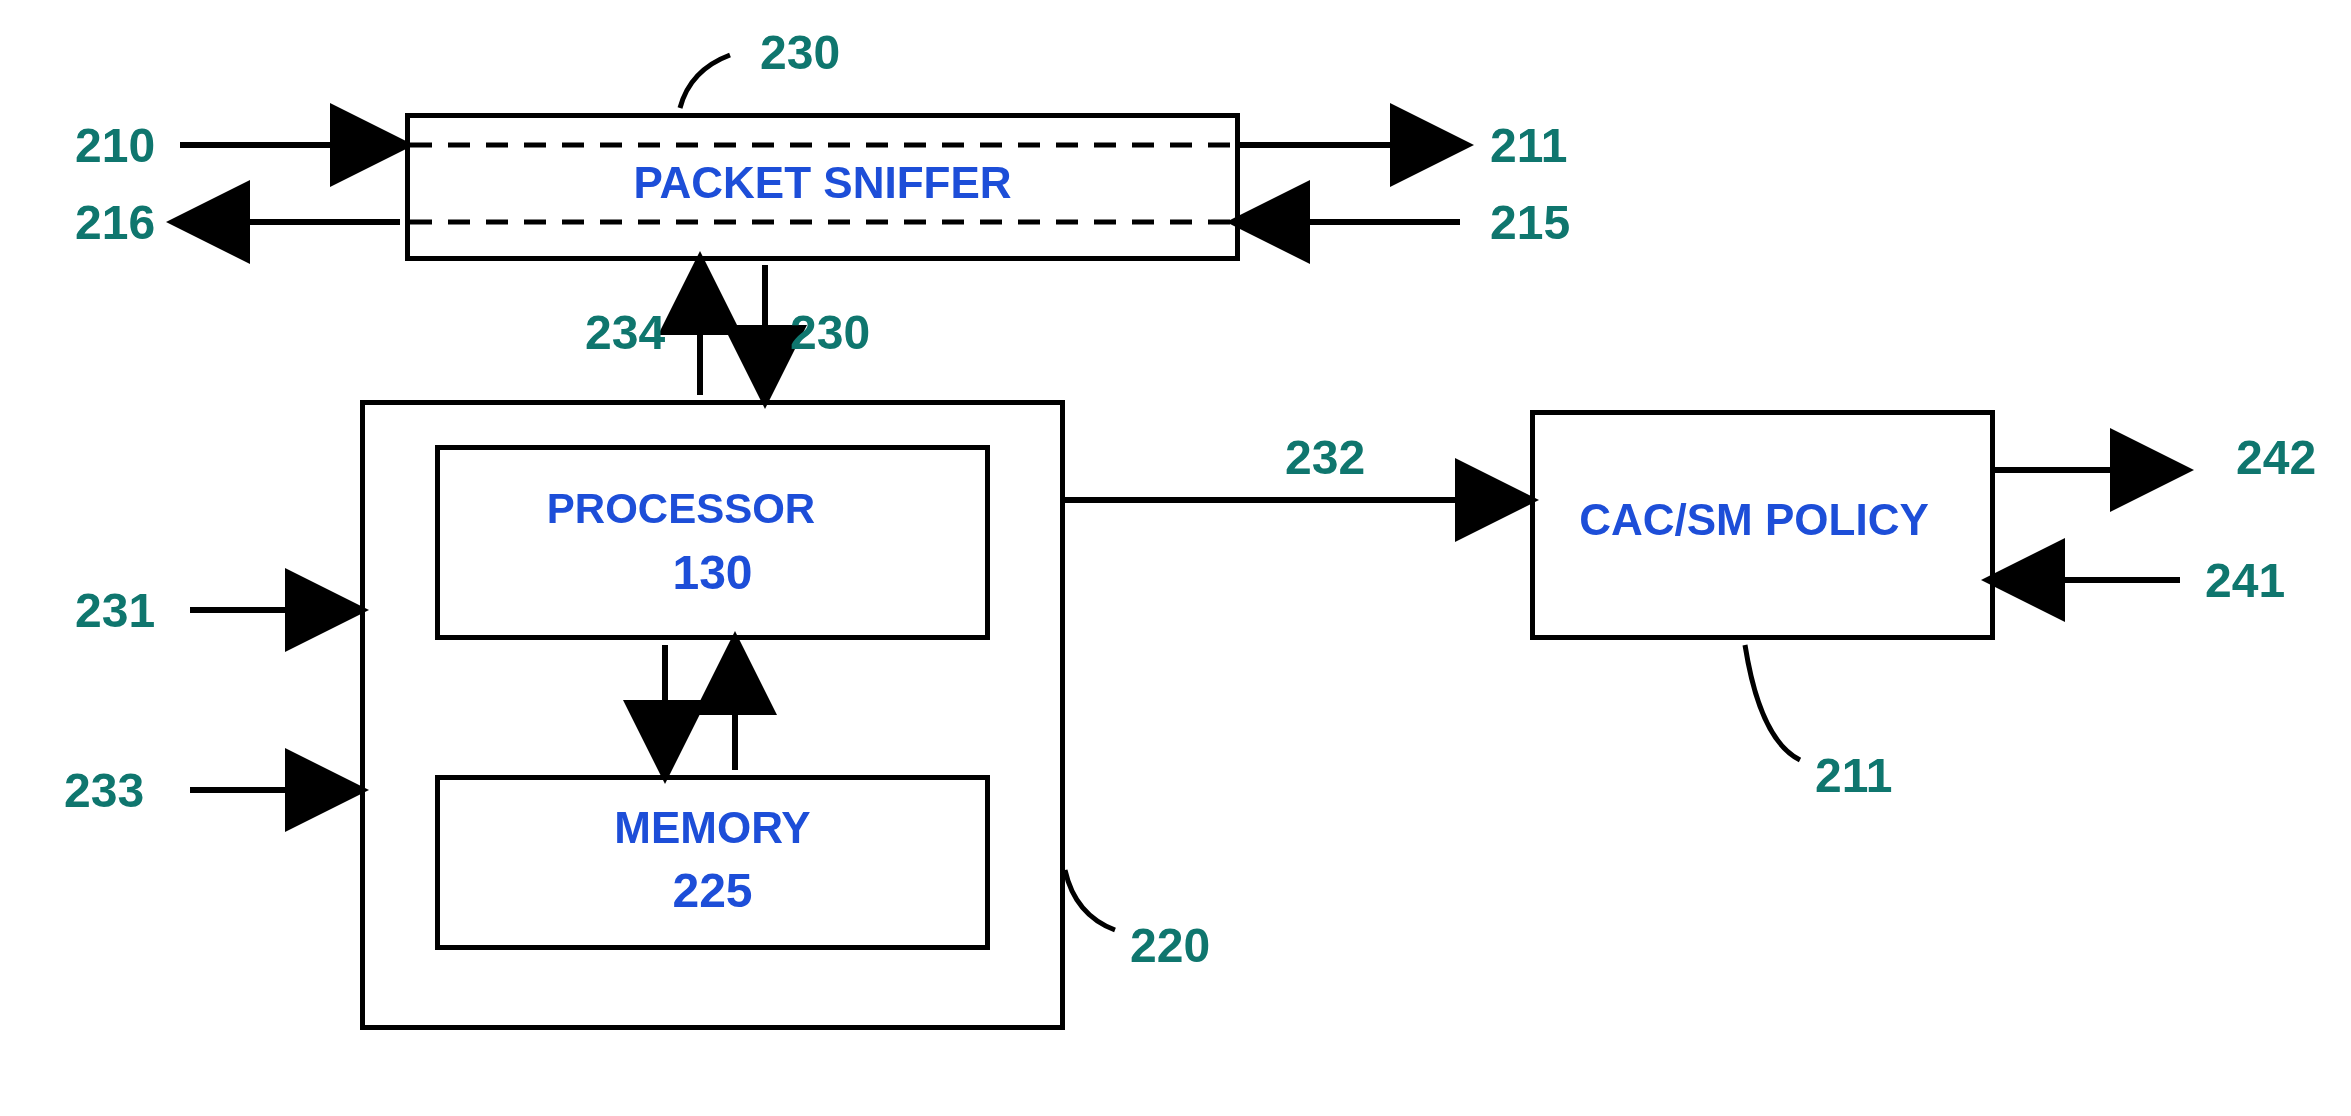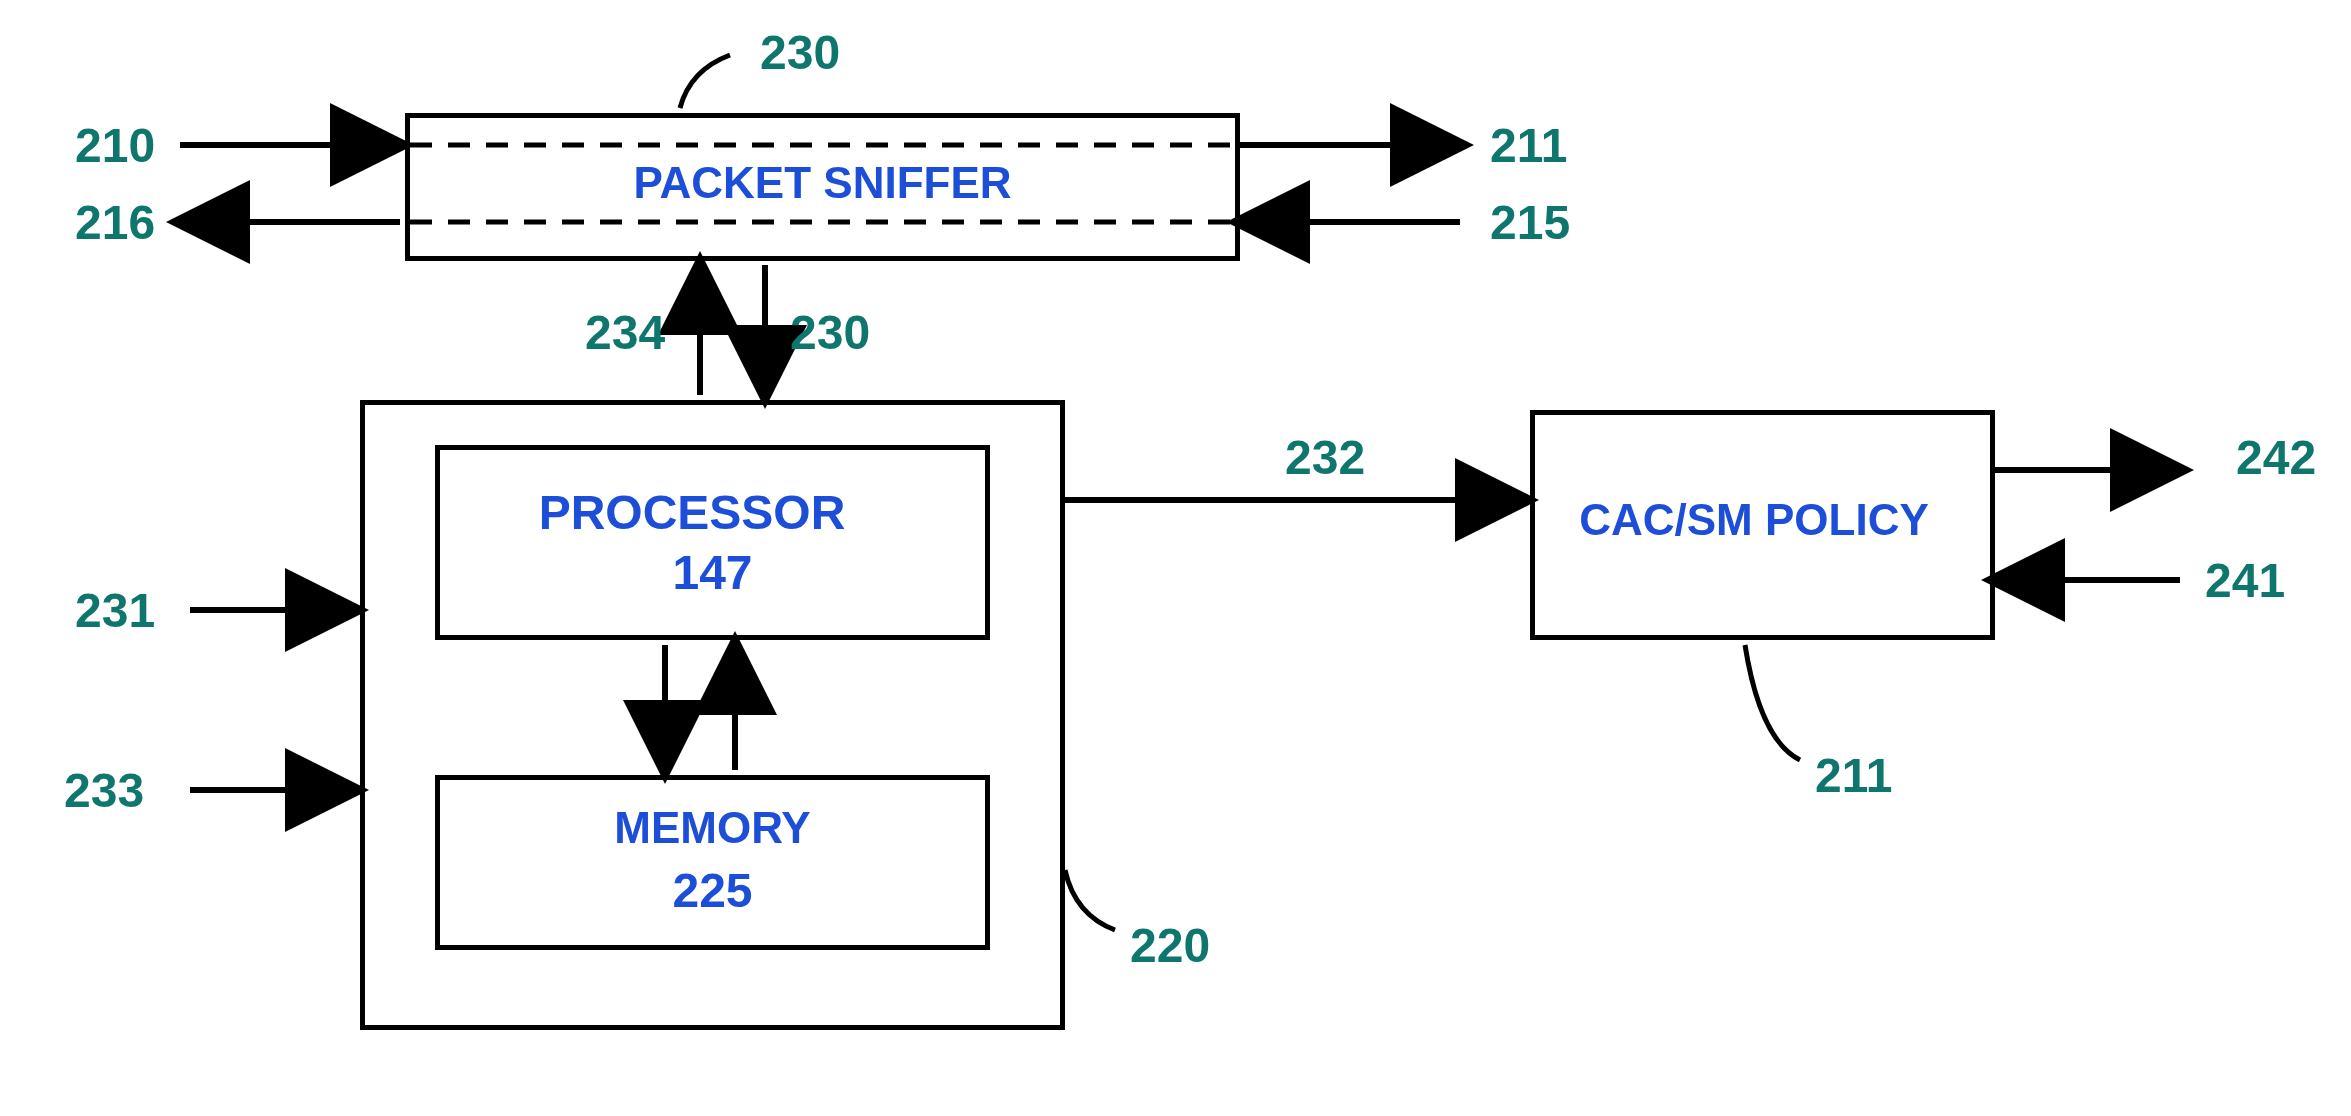"PROCESSOR" div.box-label { font-size: 48px -> 42px; padding-left: 11px -> none }
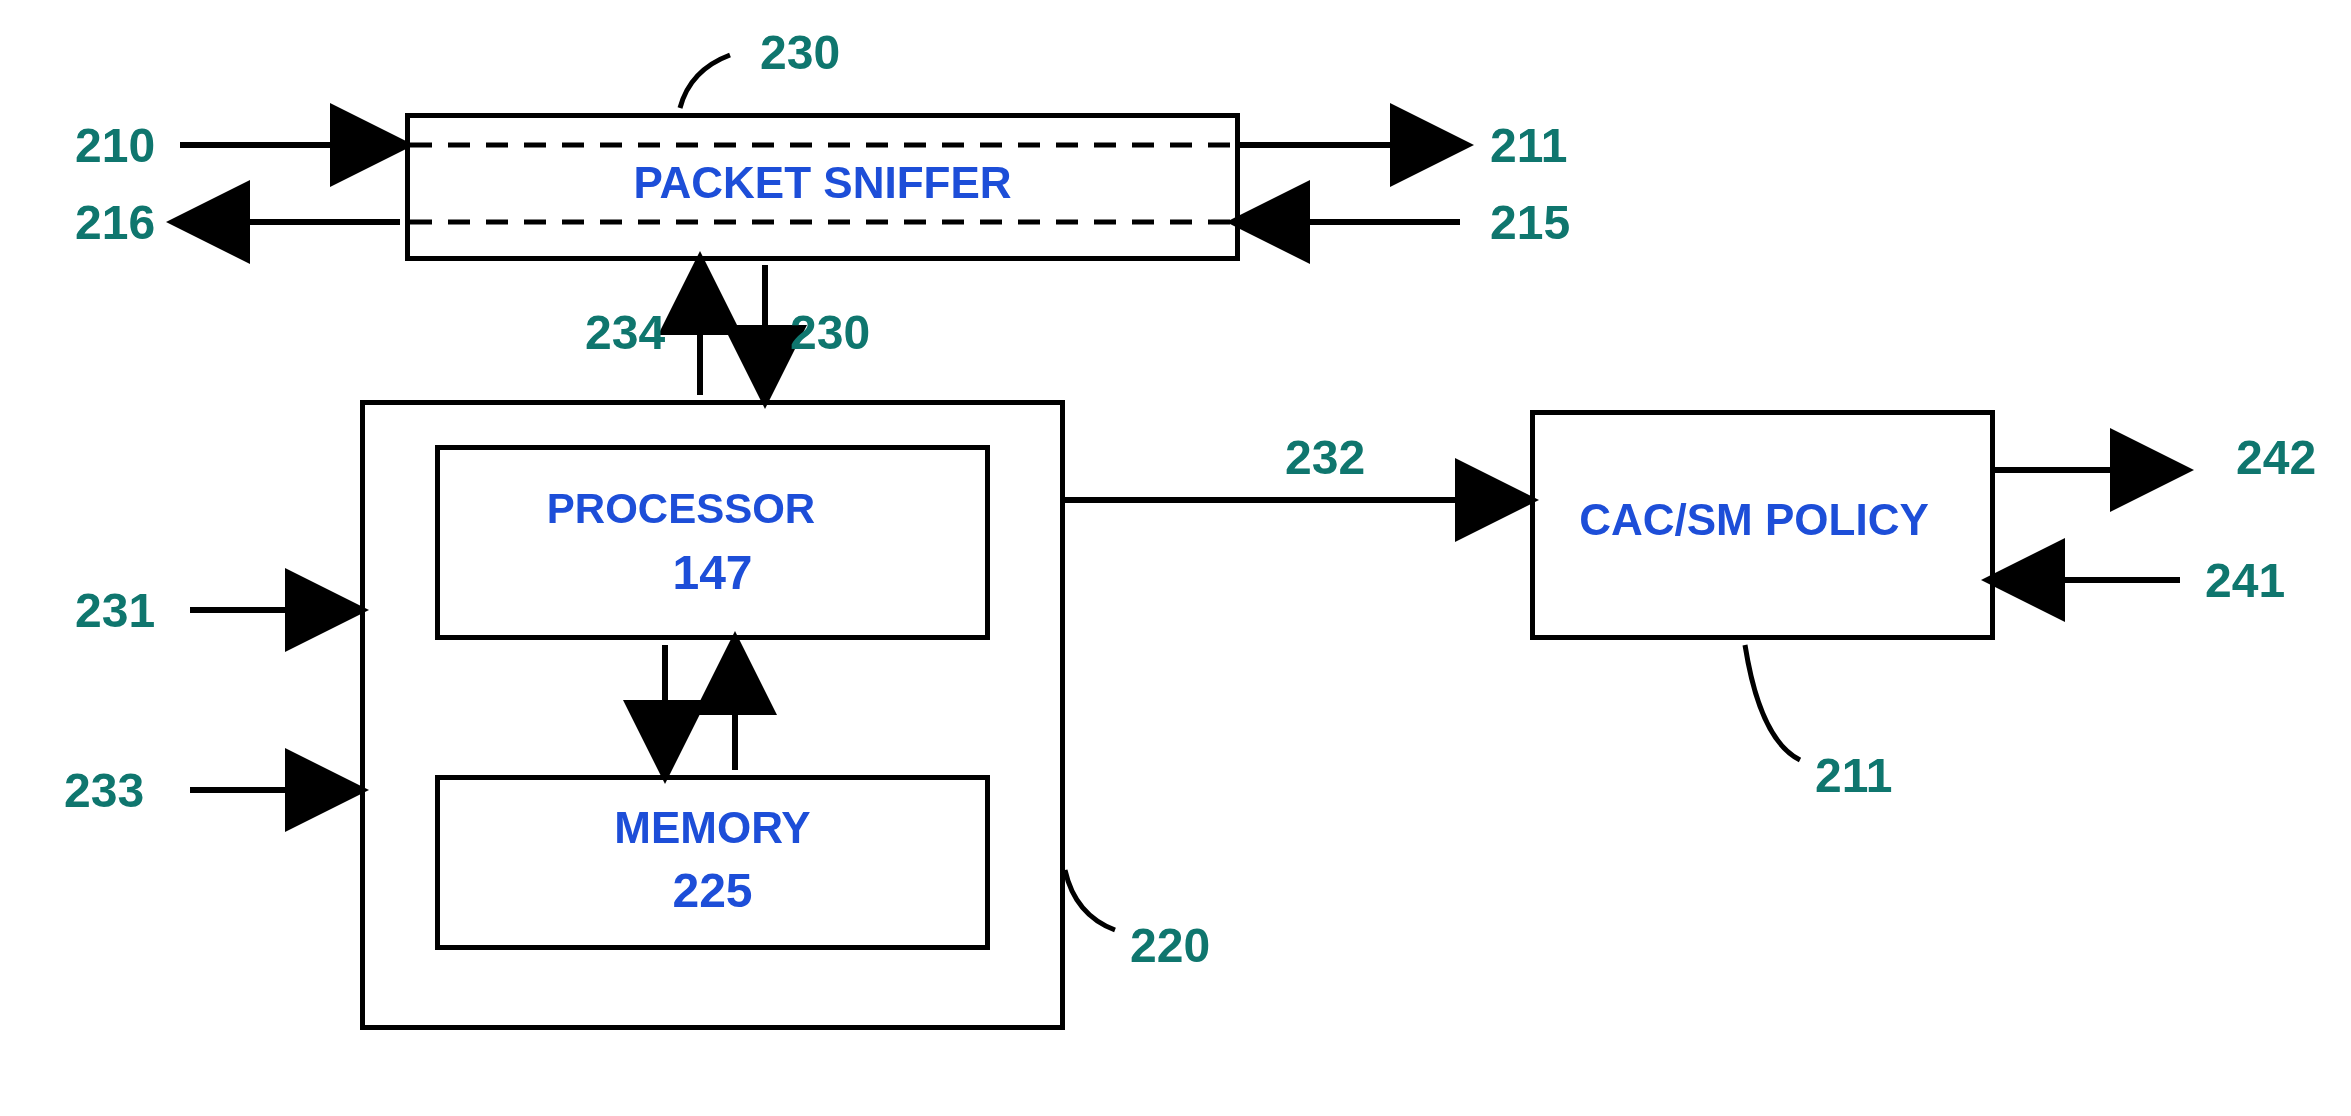"147" div.box-label { text: 147 -> 130 }
